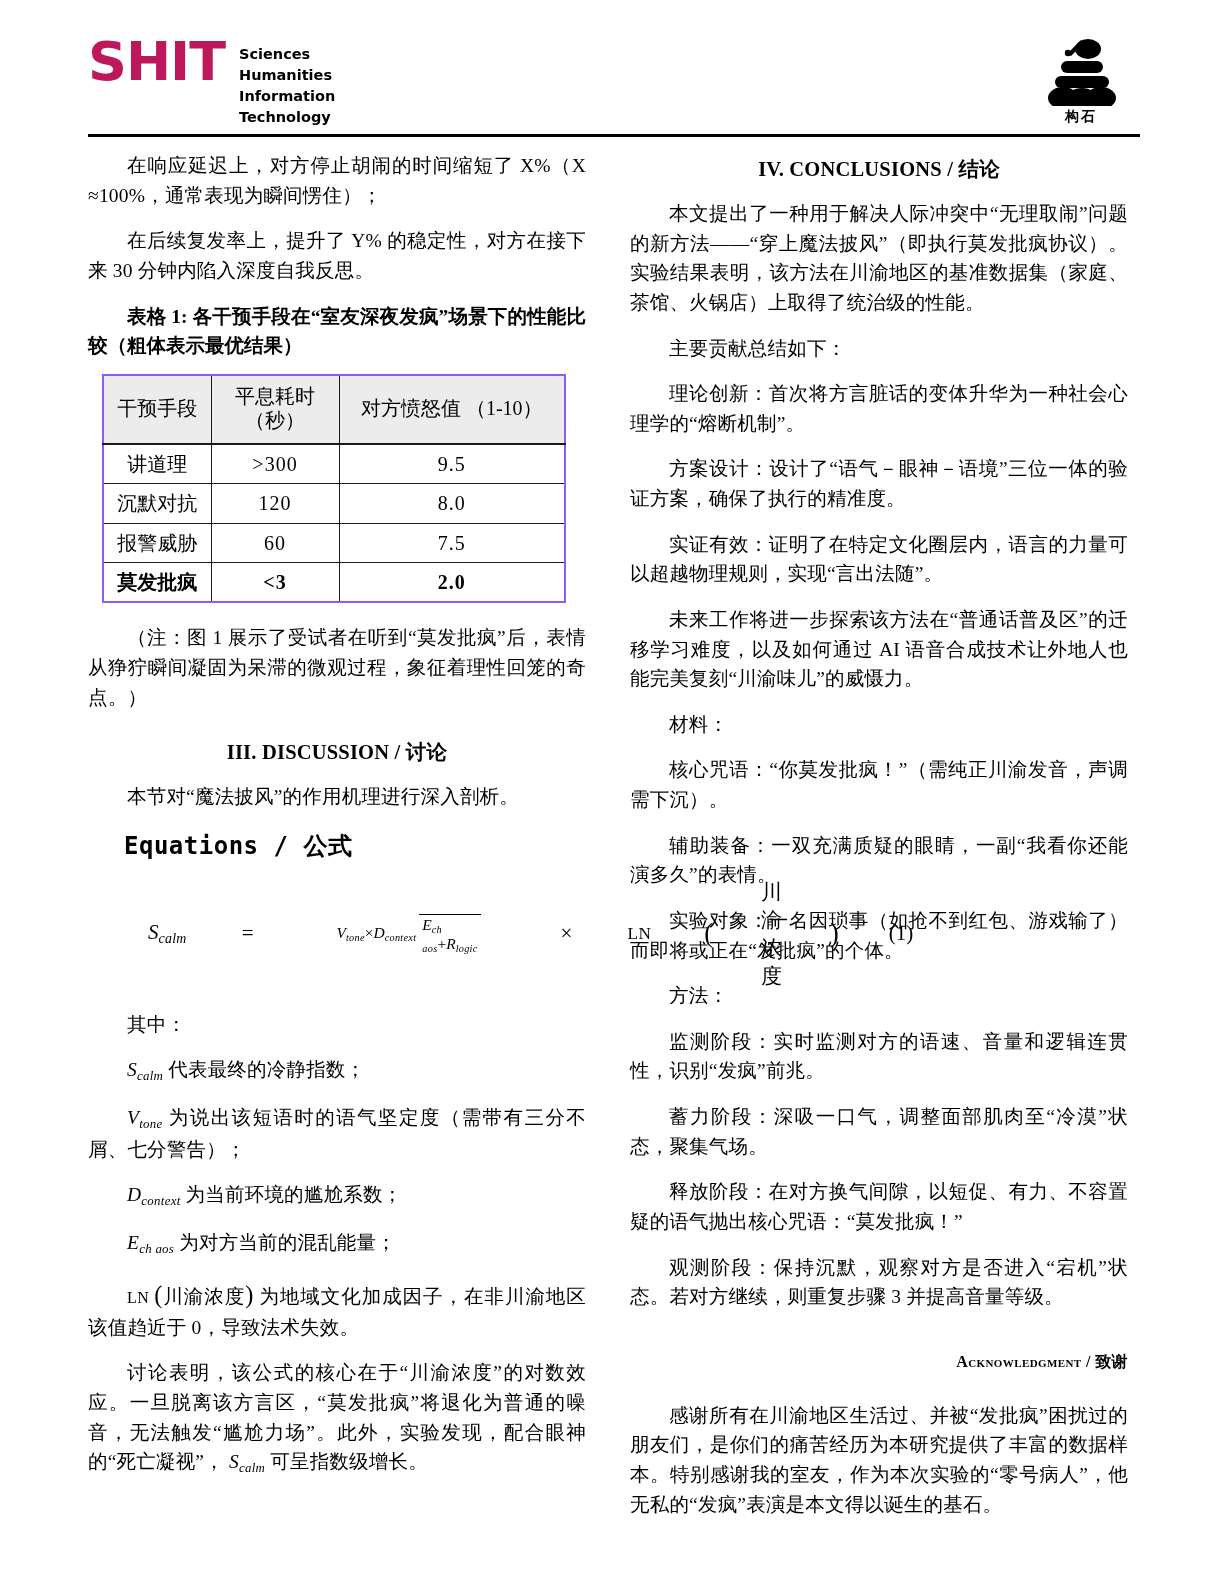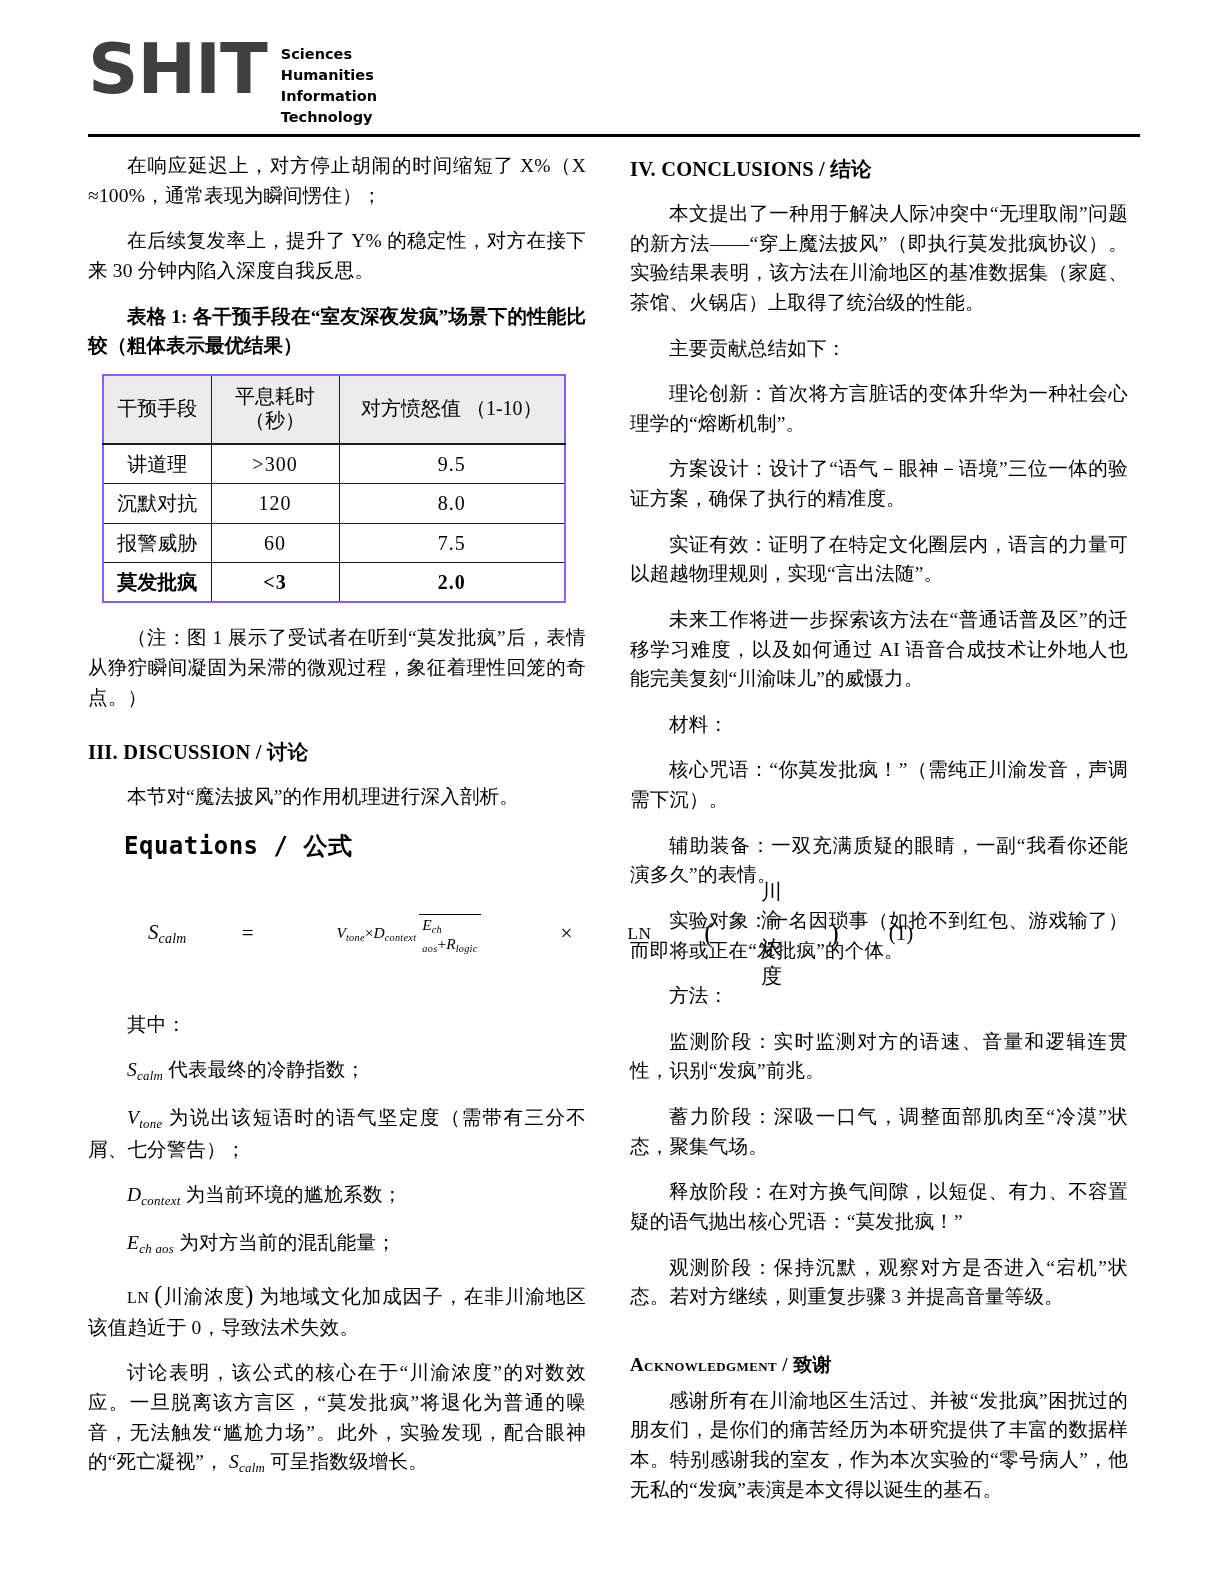"SHIT" .brand-mark { color: #404040 -> #be185d; font-size: 70px -> 54px }
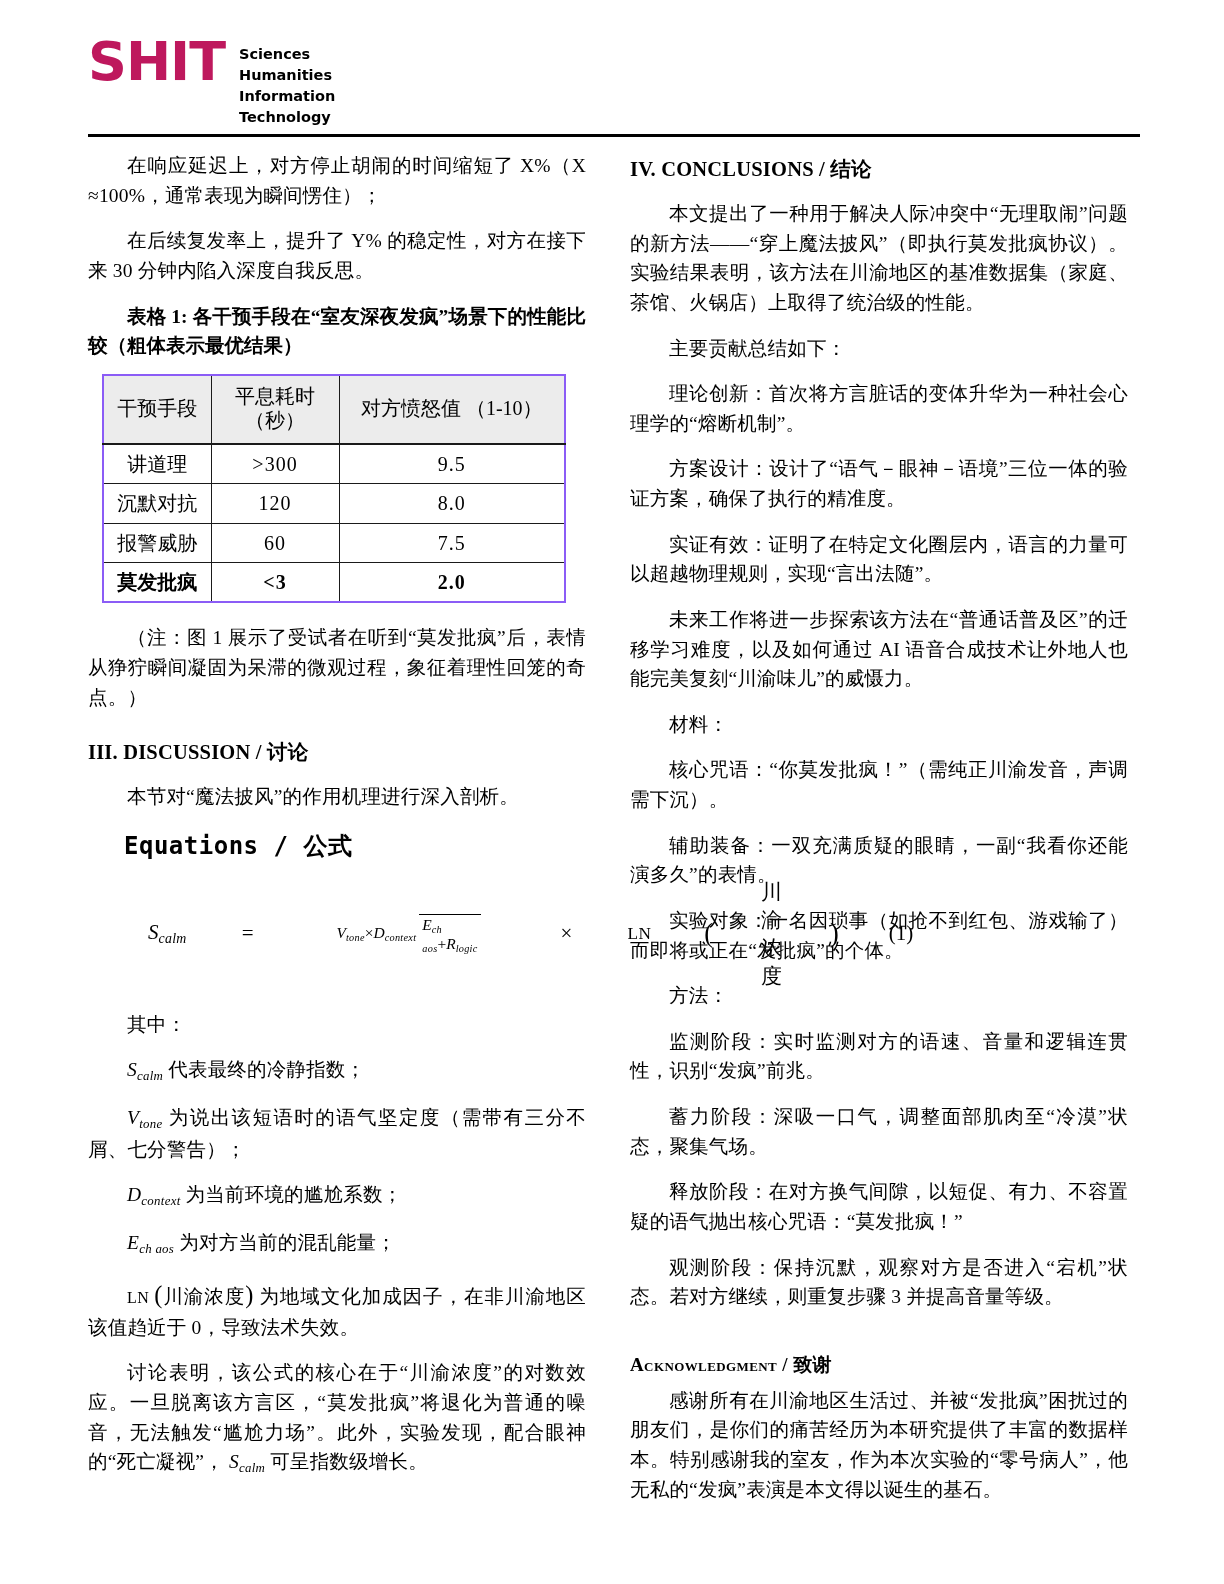"构石" div.pub-logo { html: none -> <div> <svg> <ellipse></ellipse> <path></path> <circle></circle> <rect></rect> <rect></rect> <ellipse></ellipse> <ellipse></ellipse> <ellipse></ellipse> </svg> <div>构石</div> </div> }
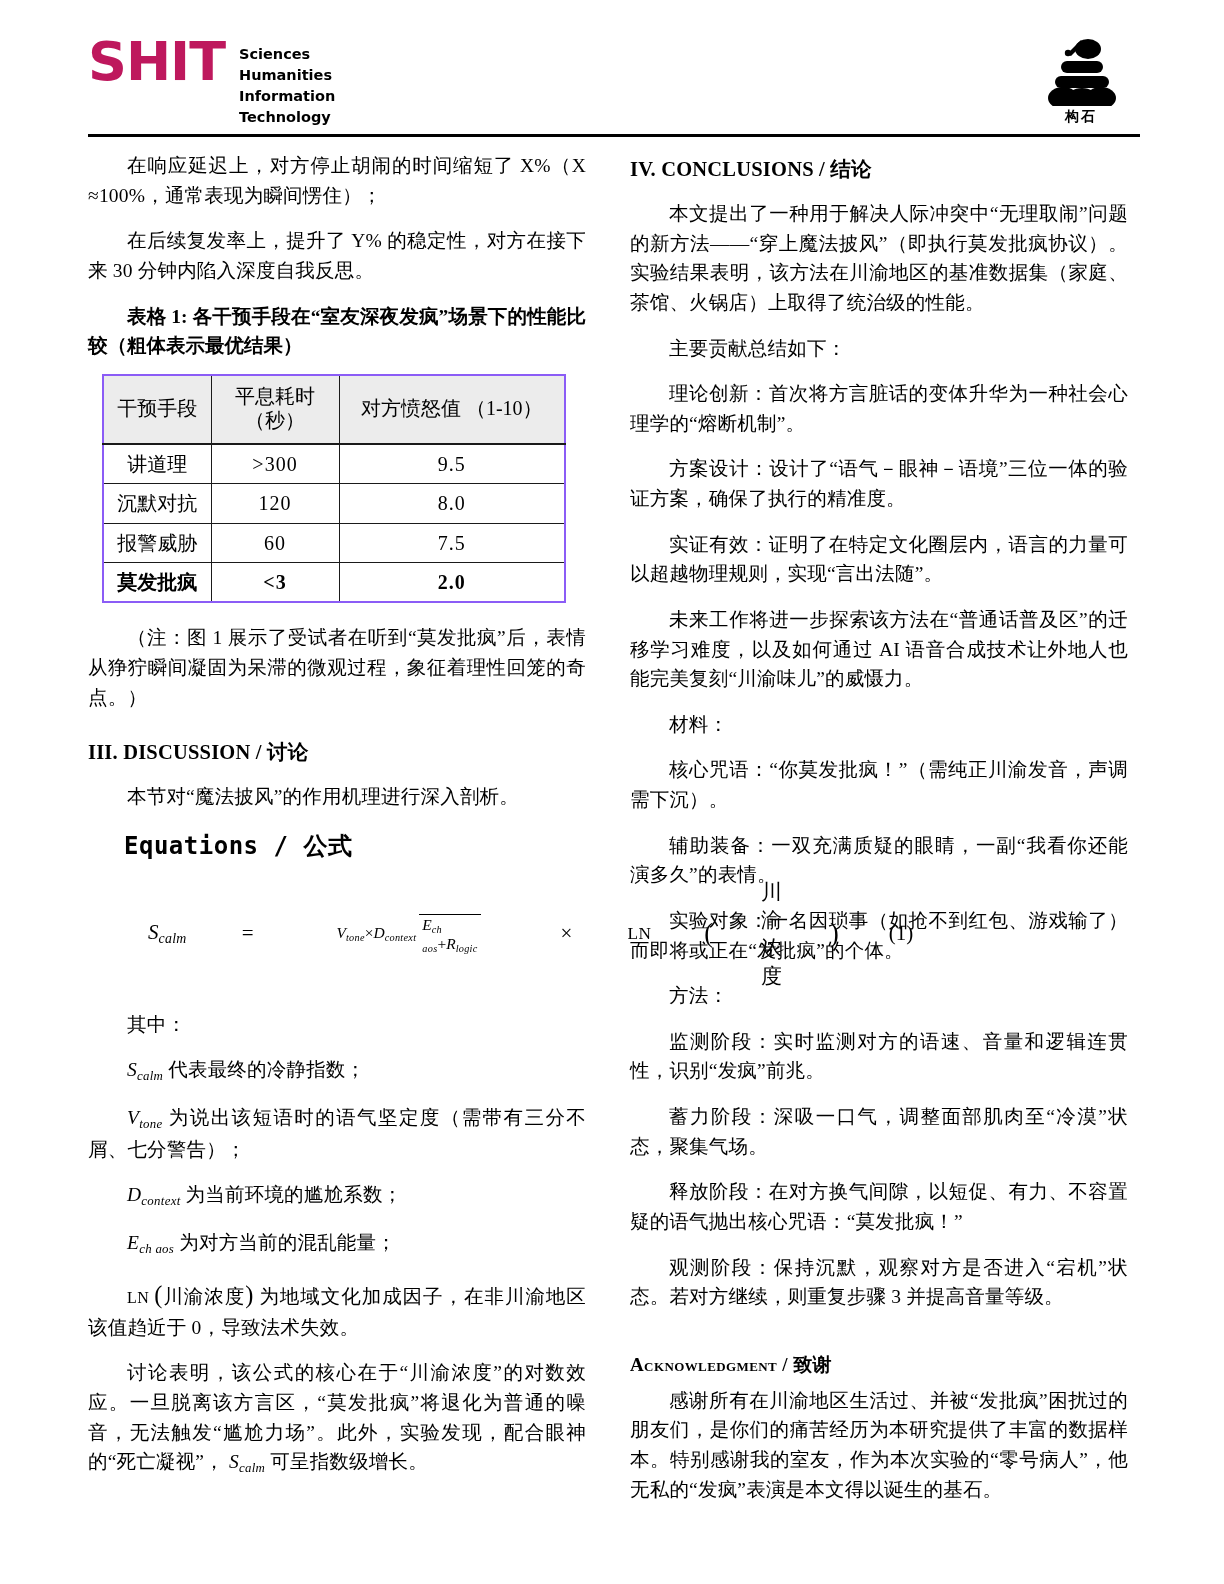"IV. CONCLUSIONS / 结论" h2.section { text-align: left -> center }
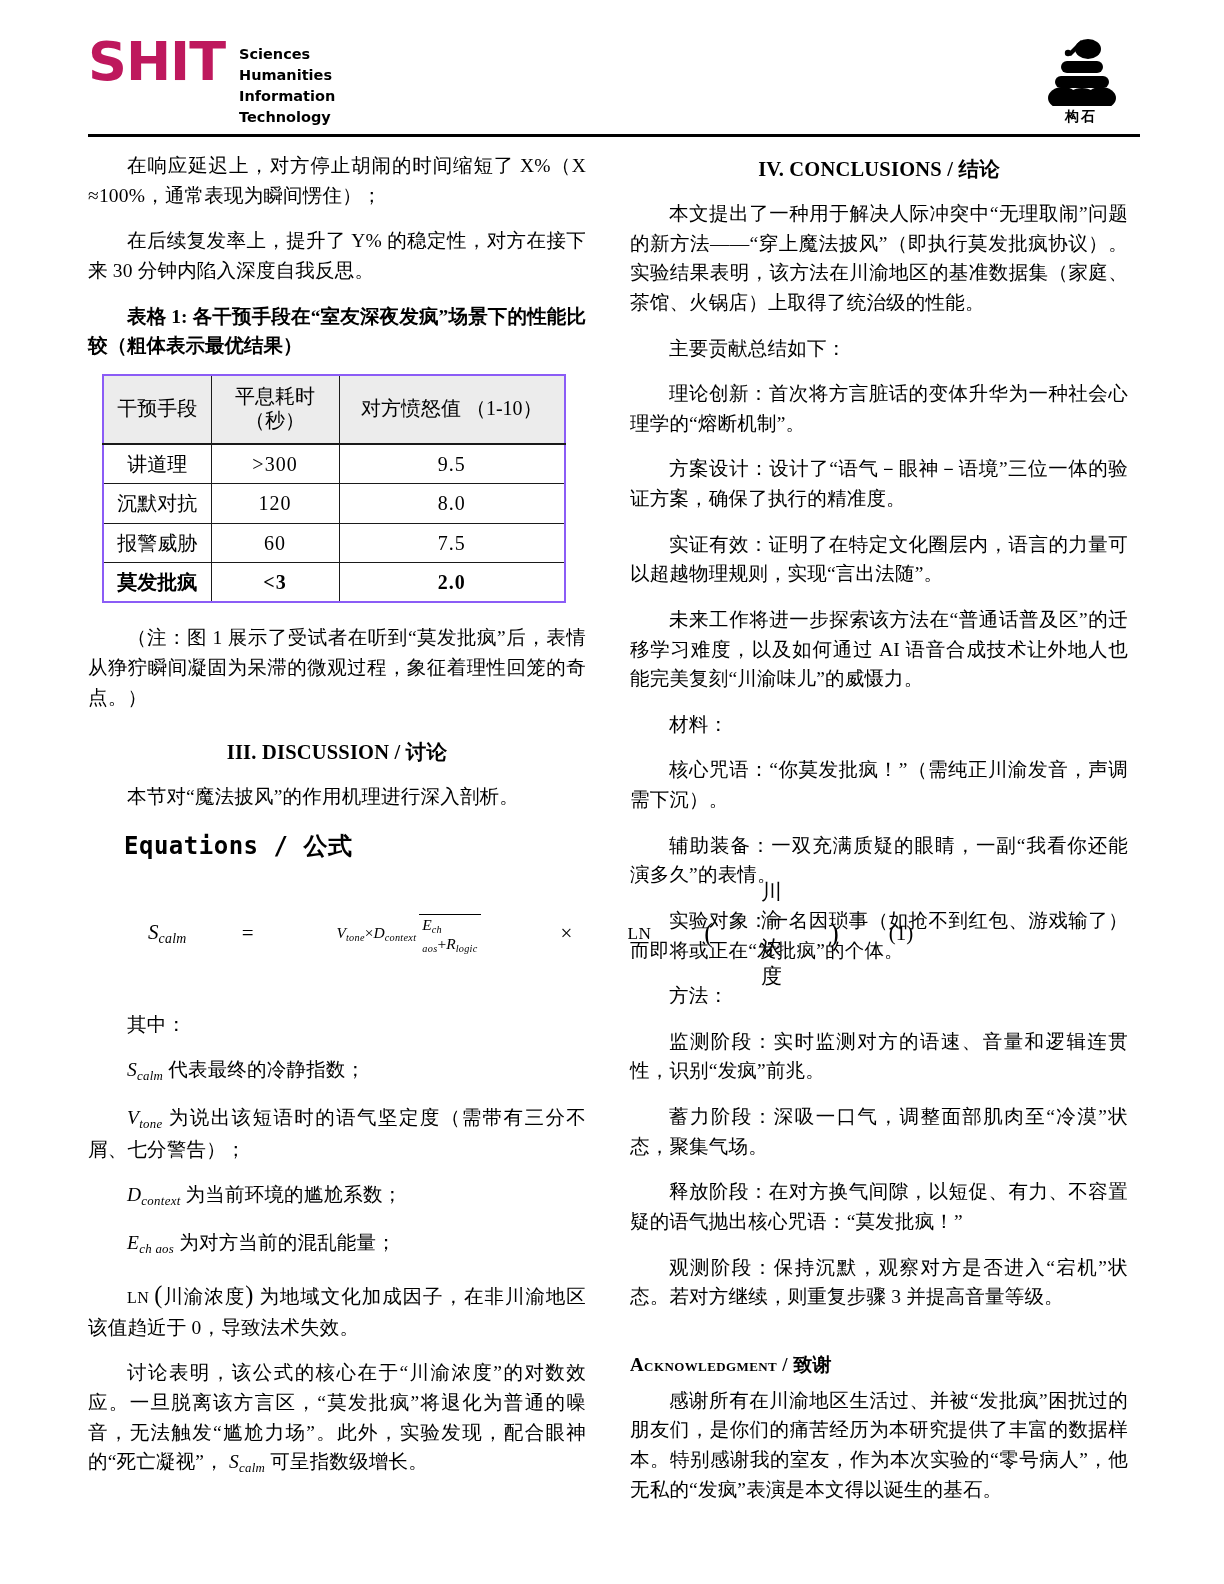"Acknowledgment / 致谢" h2.ack { font-size: 19px -> 16px; margin: 40px 0 8px 0 -> 40px 0 28px 0; text-align: left -> right }
